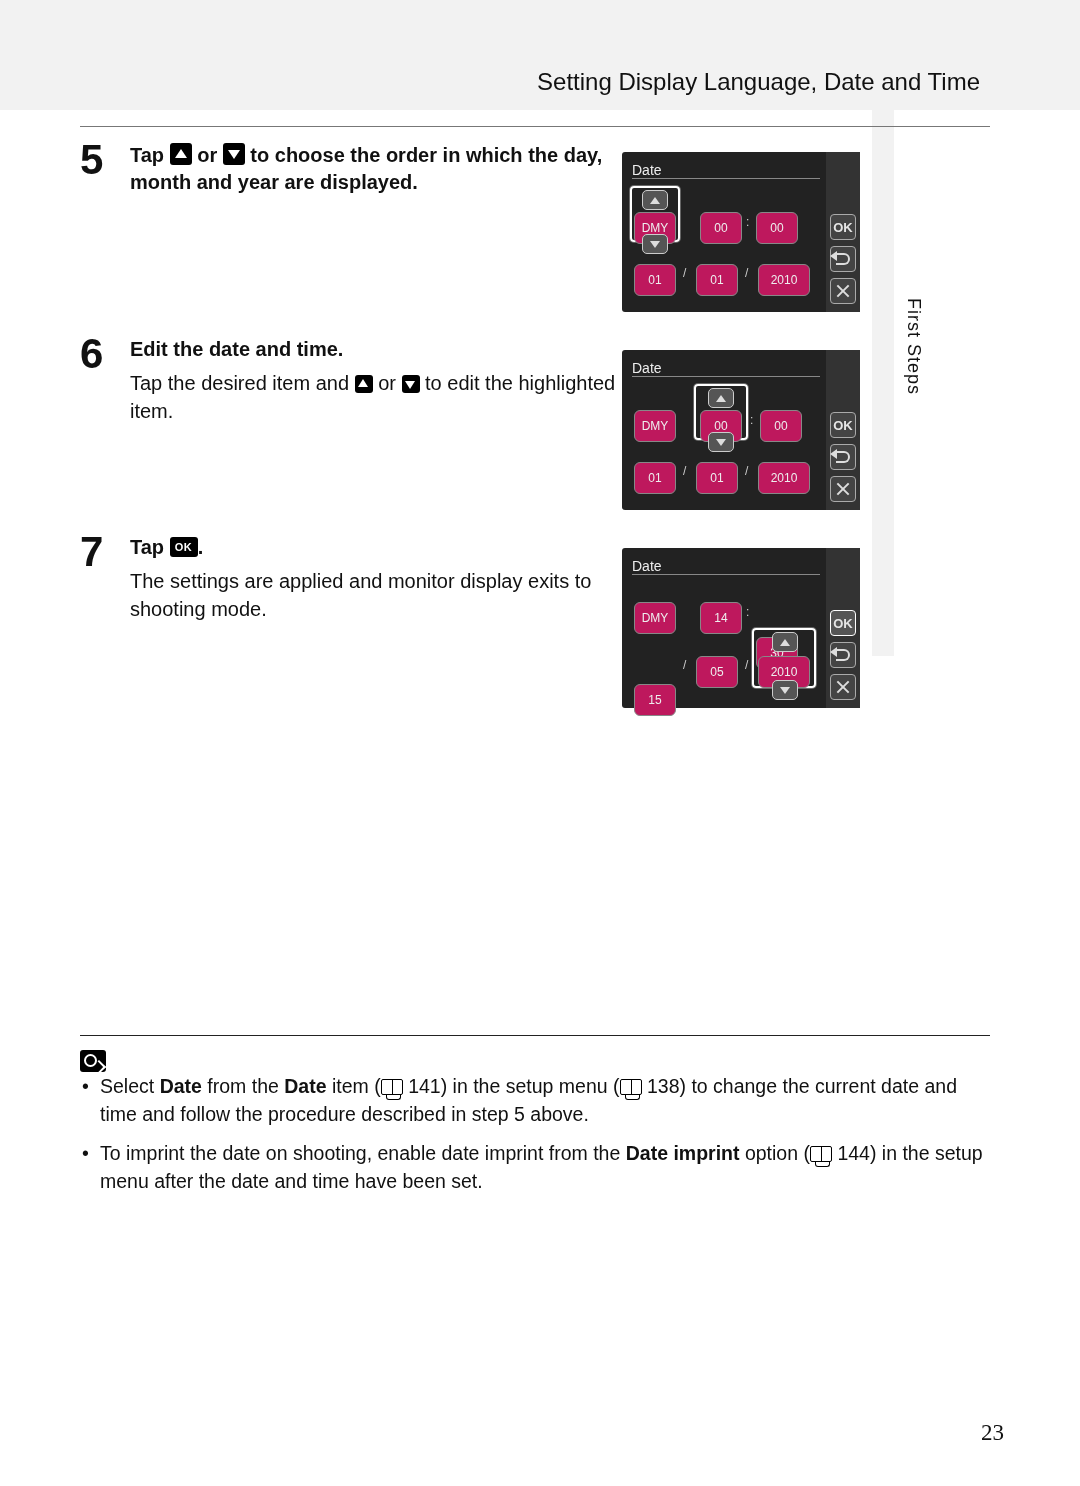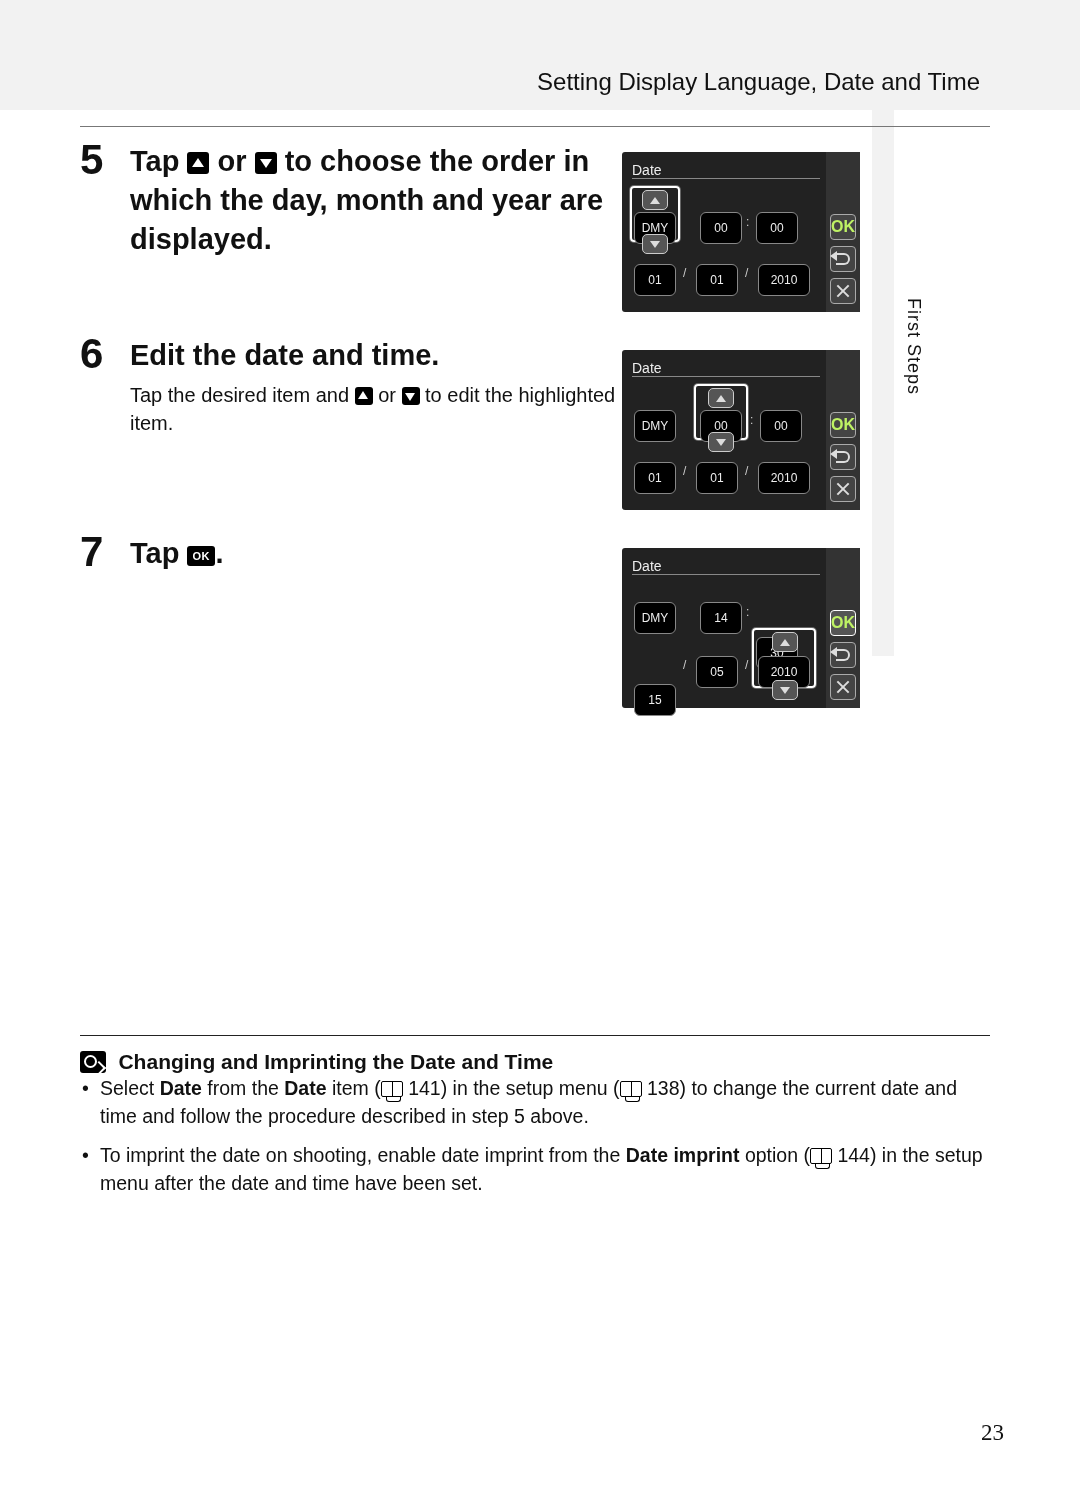"Tap or to choose the" .step-title { font-size: 29px -> 20px }
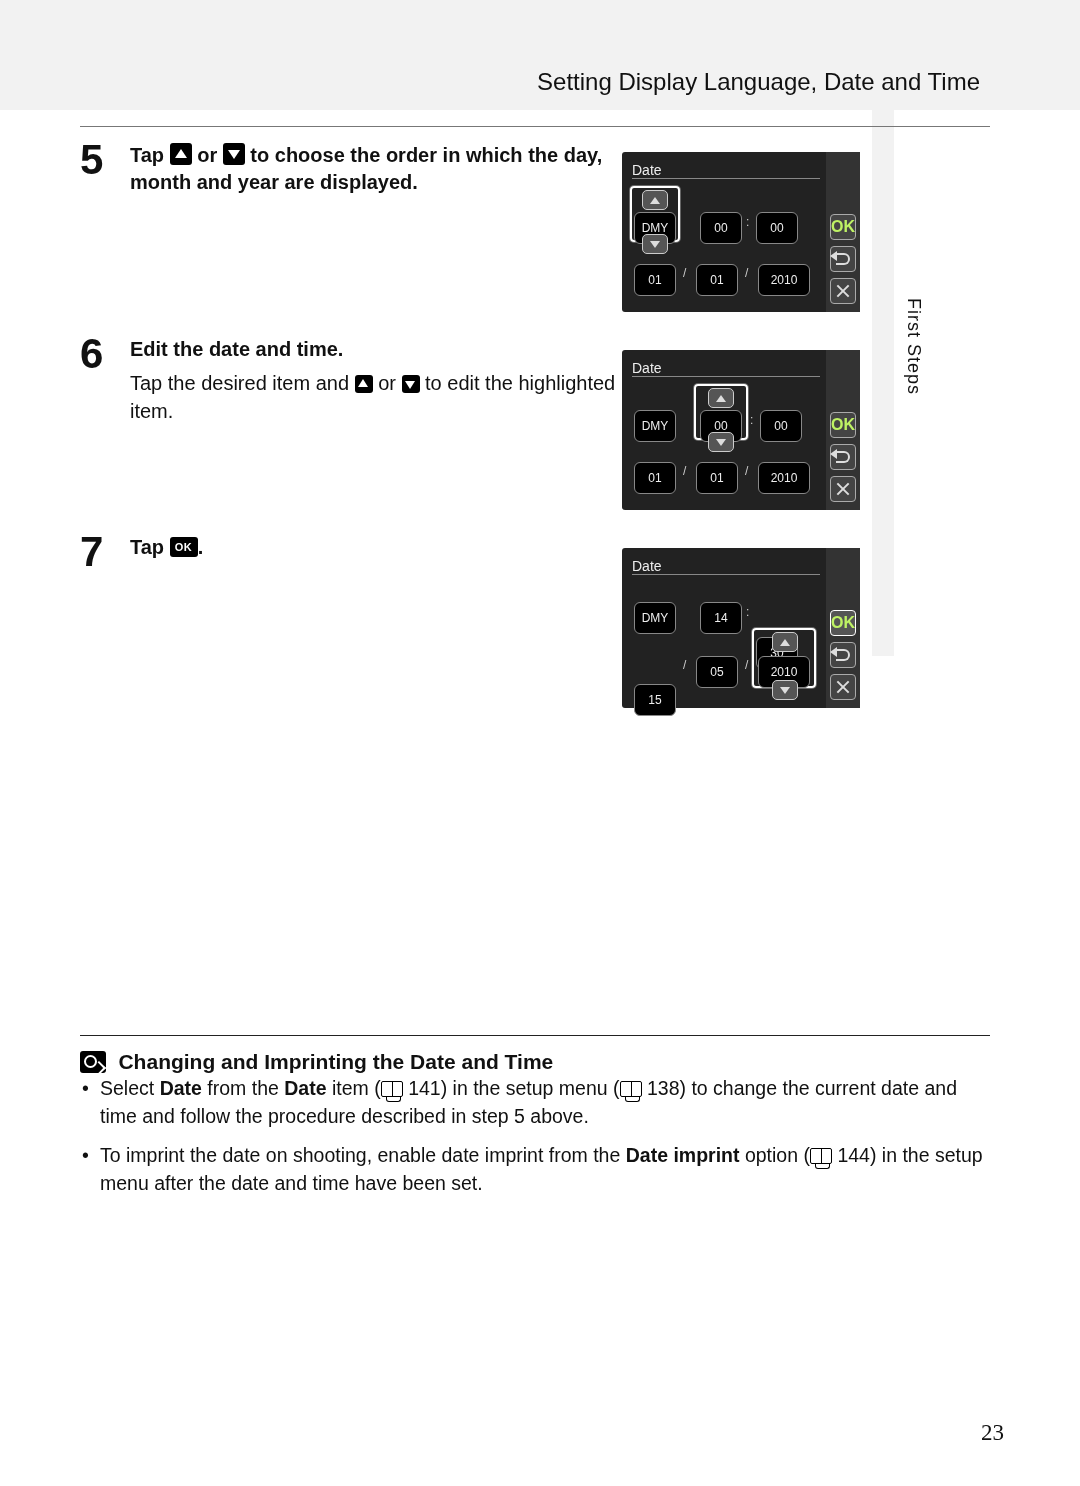"DMY" .lcd-field { background: #000000 -> #be185d }
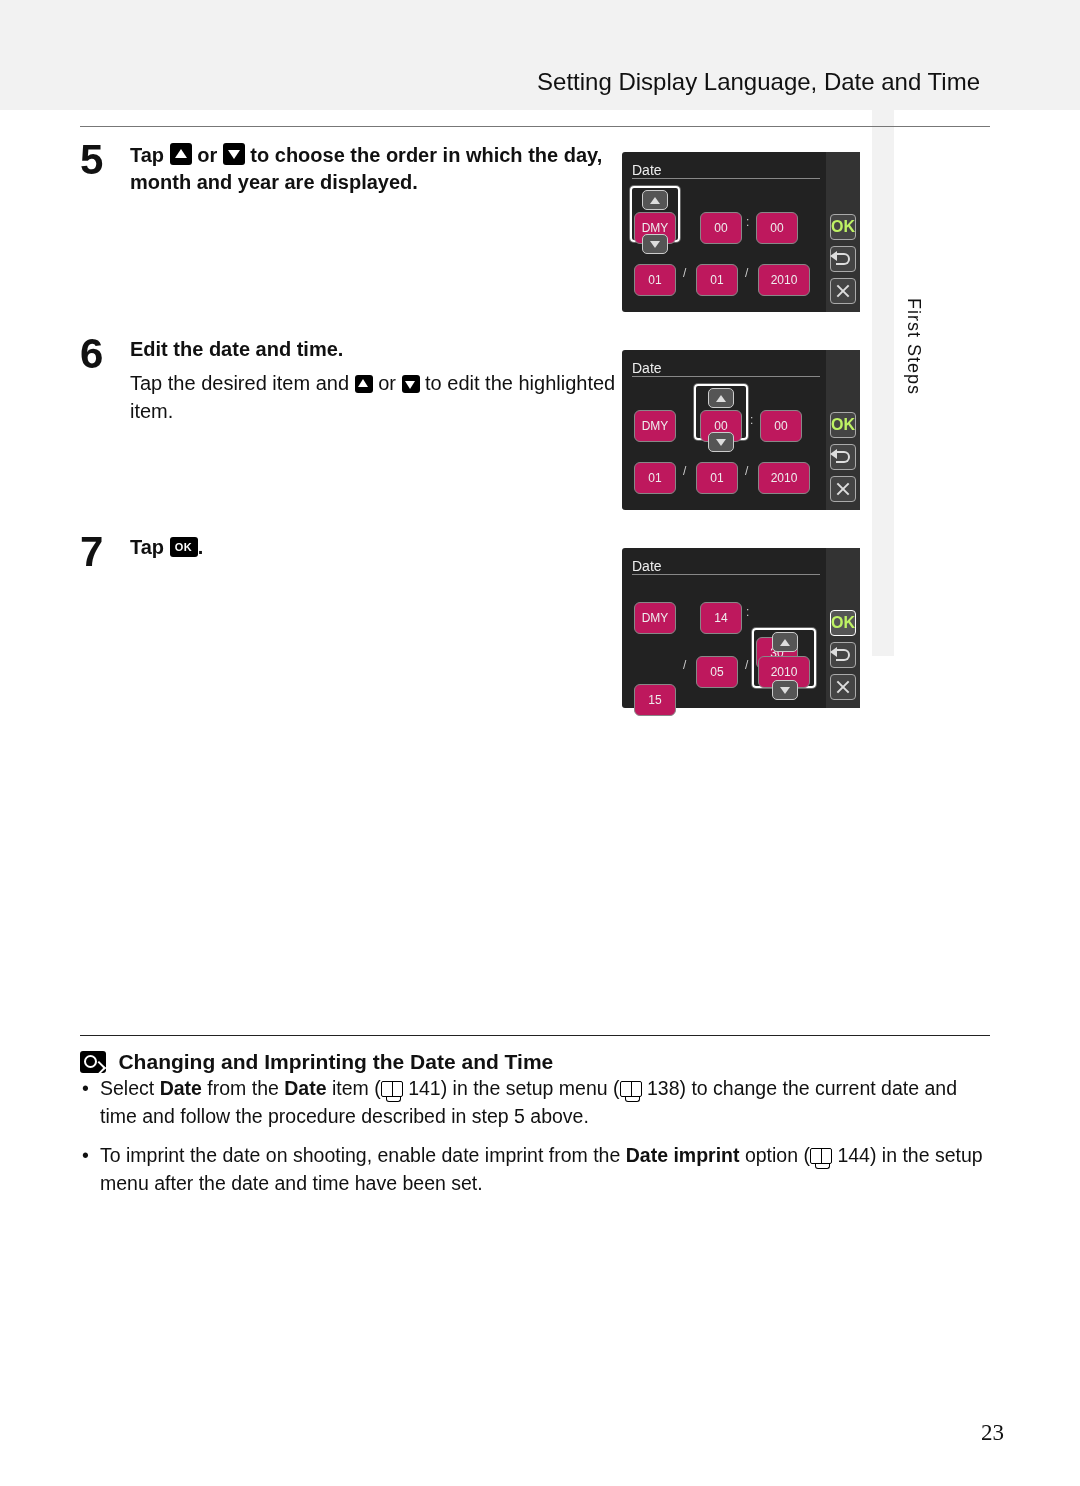"OK" .lcd-btn { color: #bef264 -> #e5e5e5; font-size: 16px -> 13px }
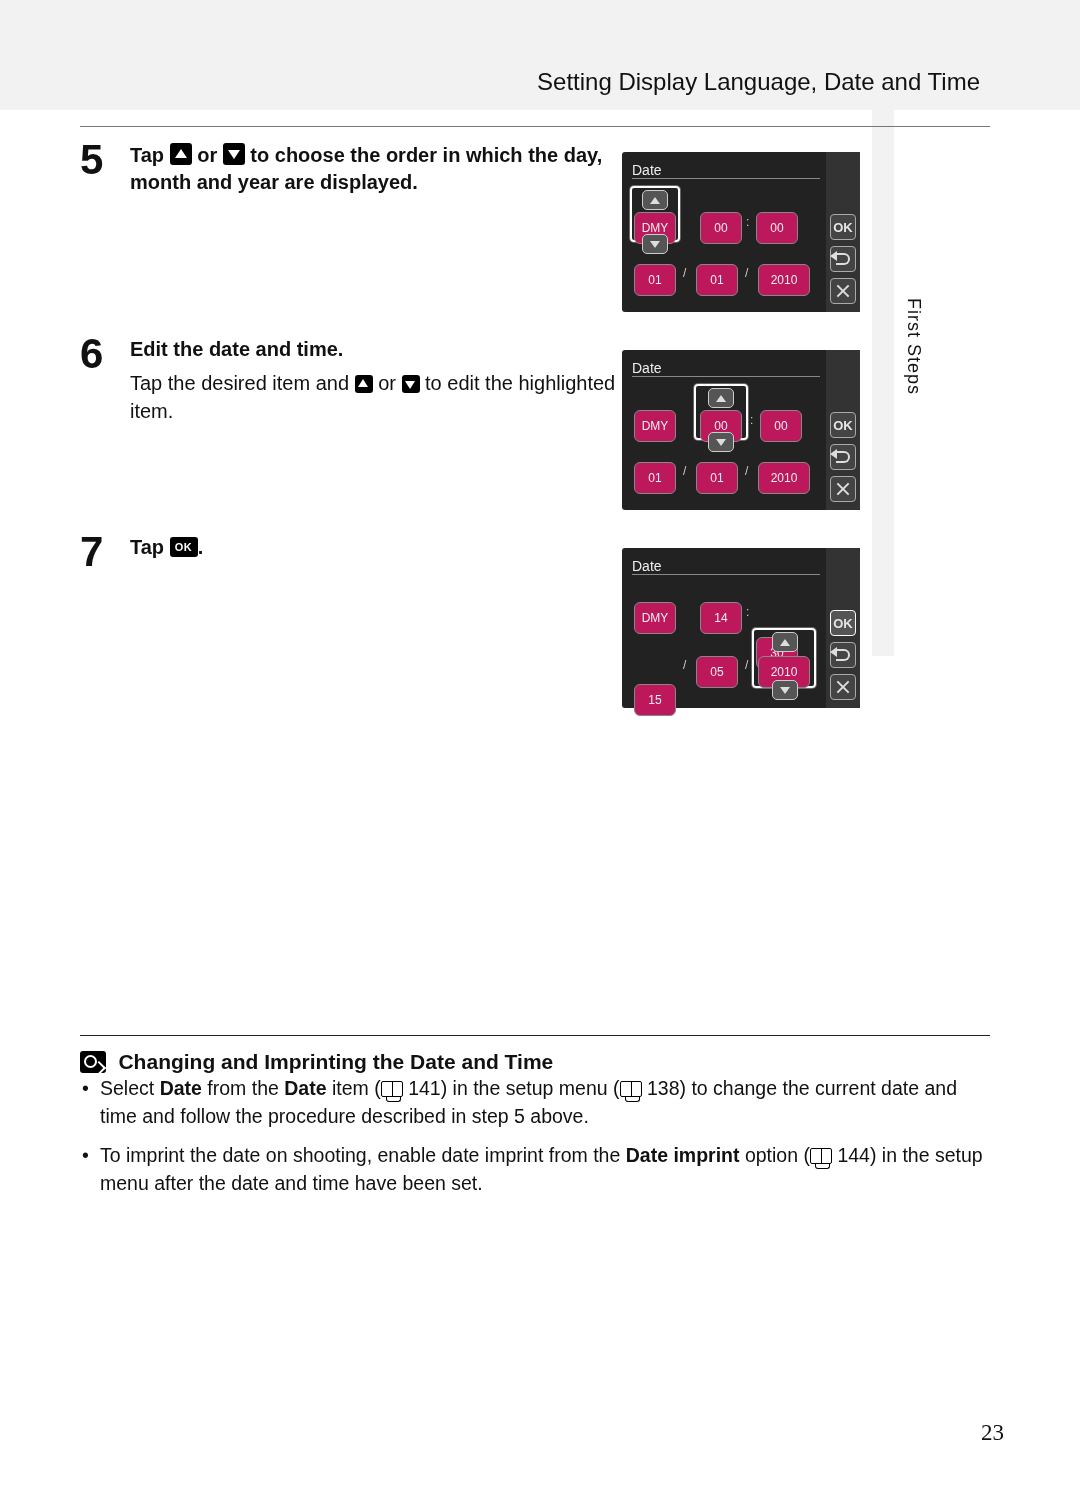"The settings are applied and" div.step-desc { html: none -> <div>The settings are applied and monitor display exits to shooting mode.</div> }
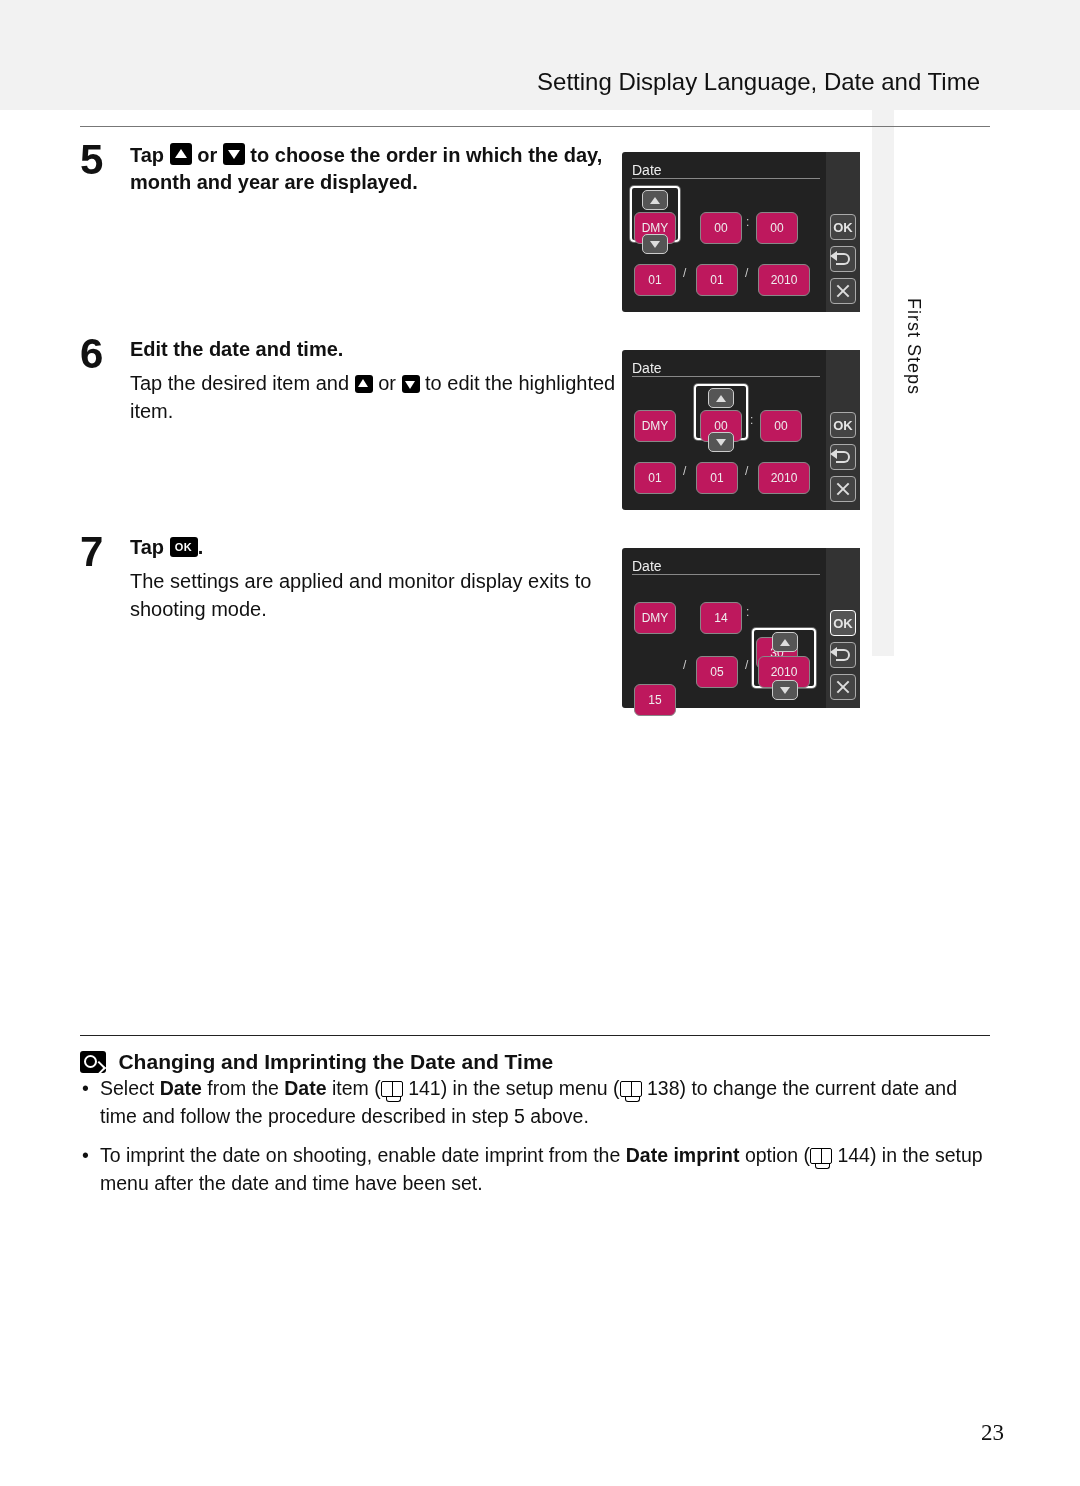"Changing and Imprinting the Date" span.notes-title { html: <span>Changing and Imprinting the Date and Time</span> -> none }
